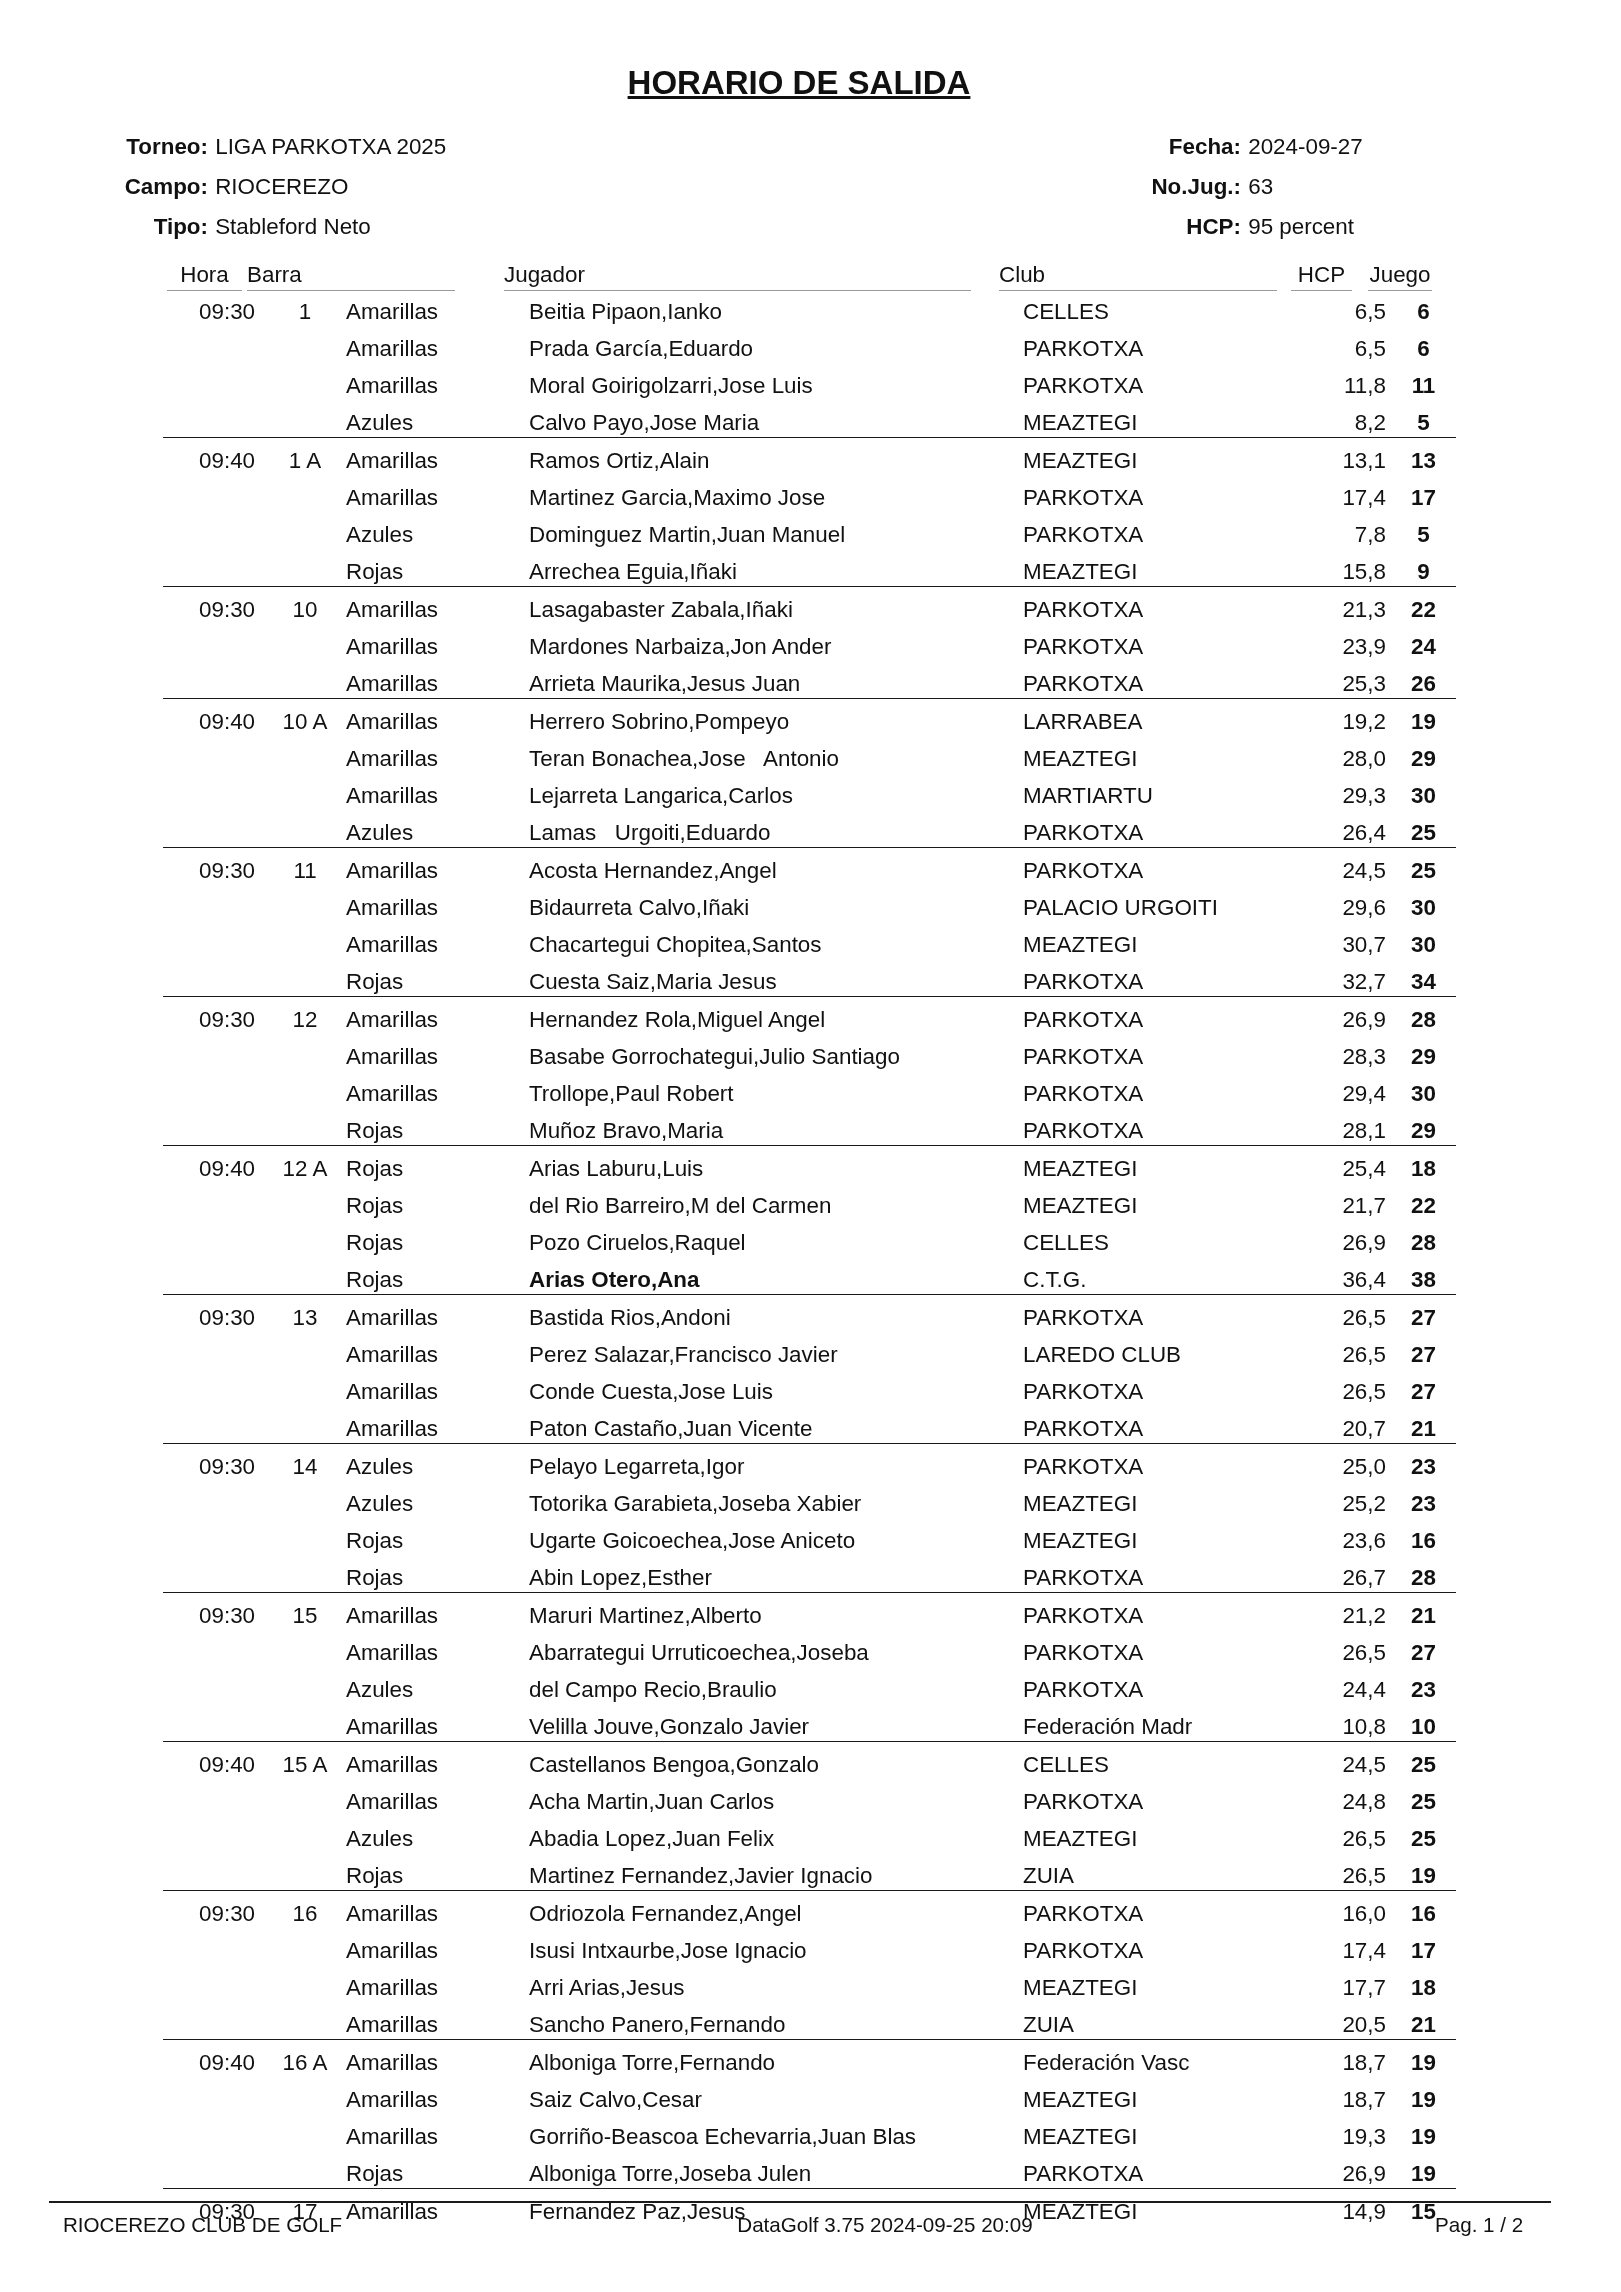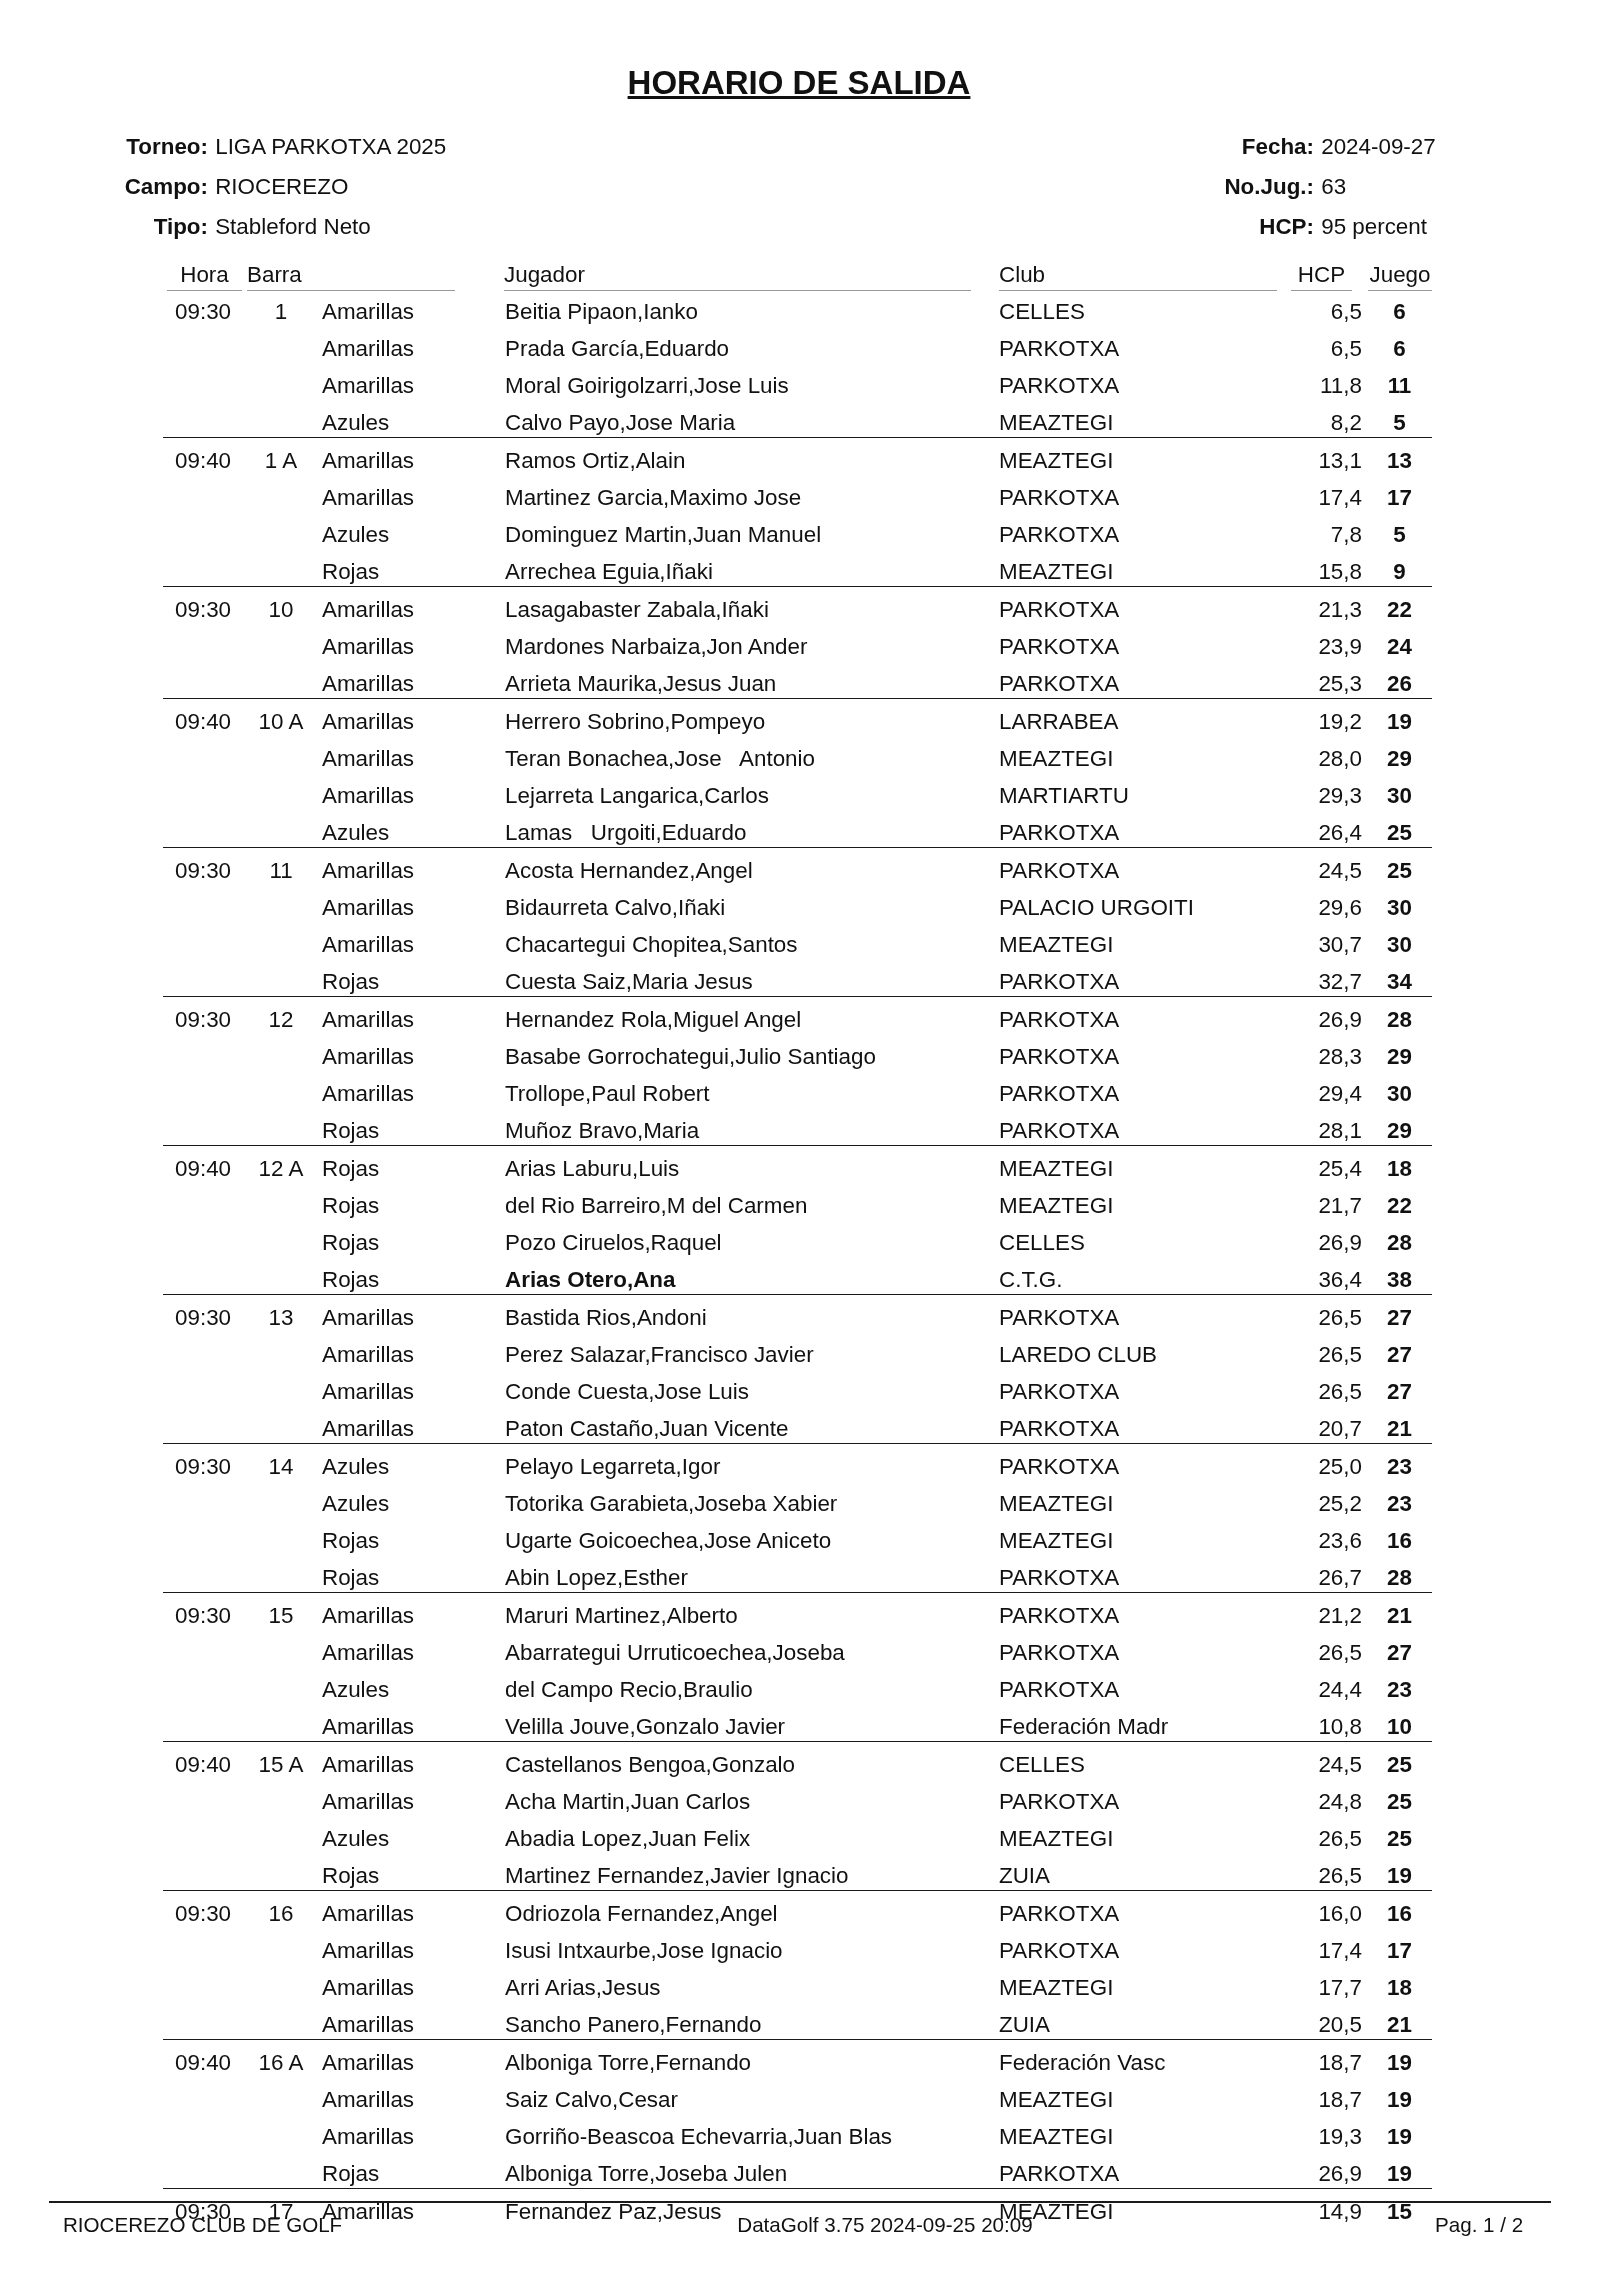"Fecha: 2024-09-27" .meta-right { left: 1198px -> 1125px }
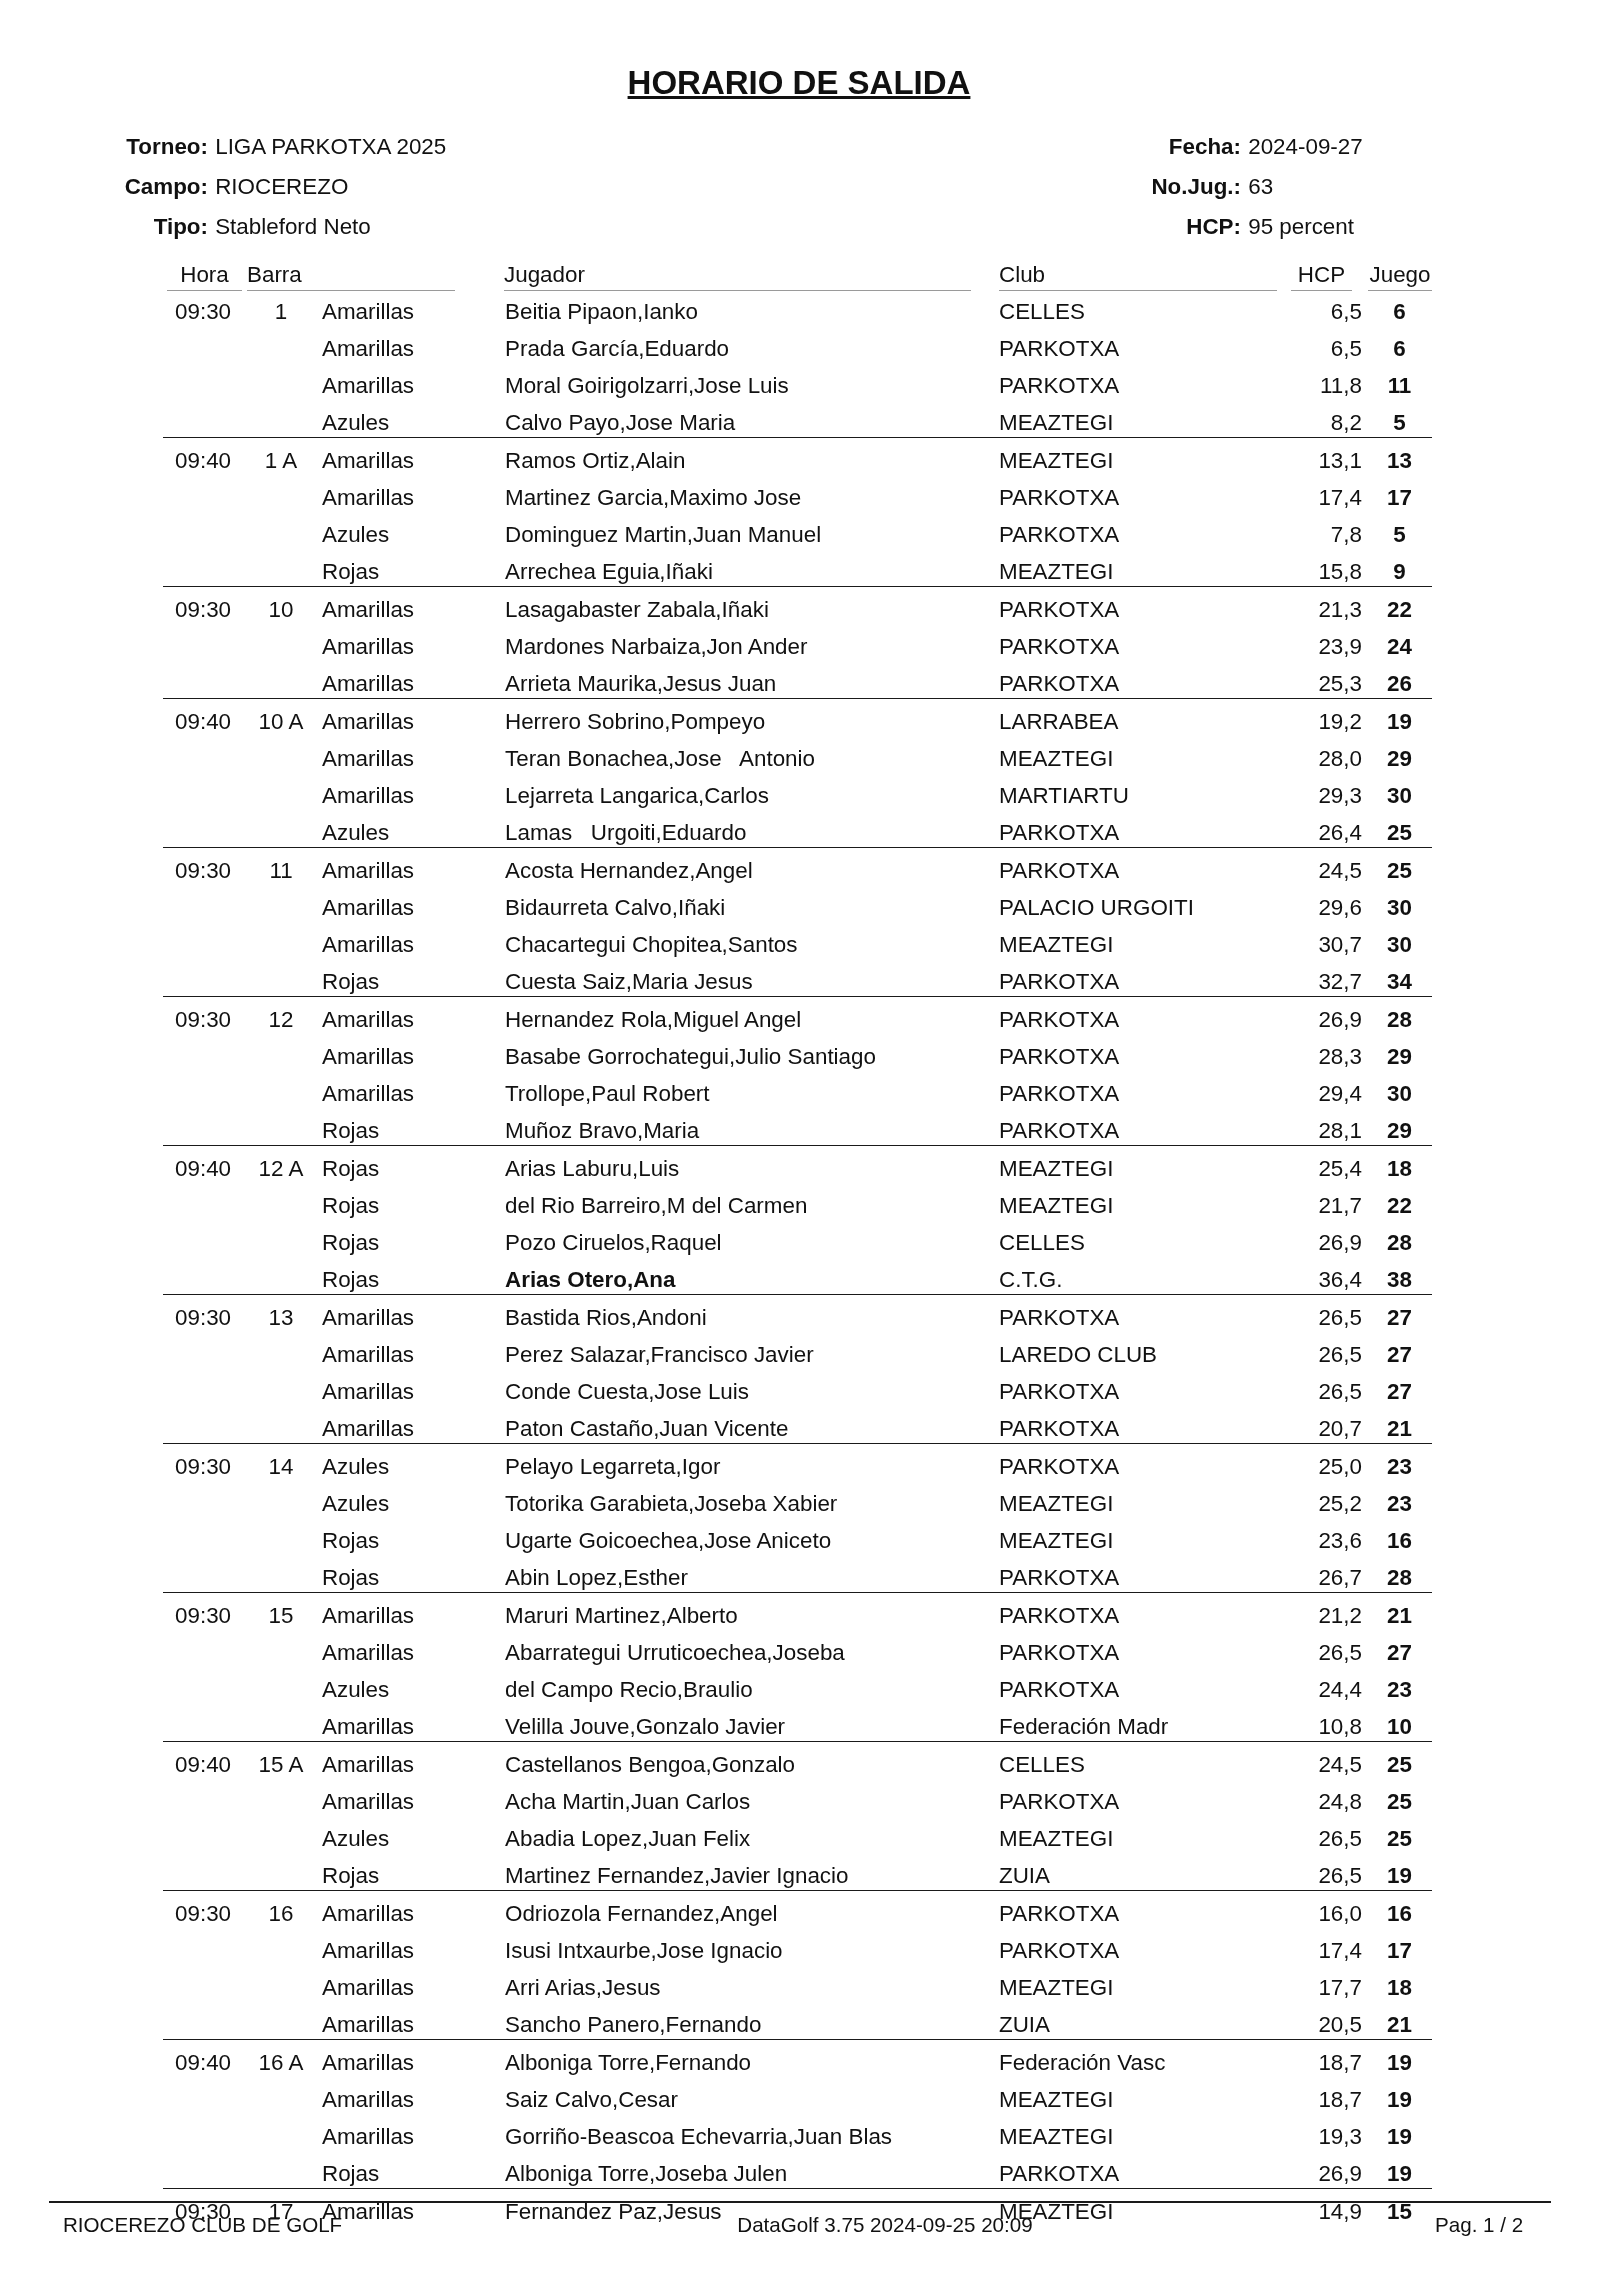"09:30" .group { padding-left: none -> 24px }
